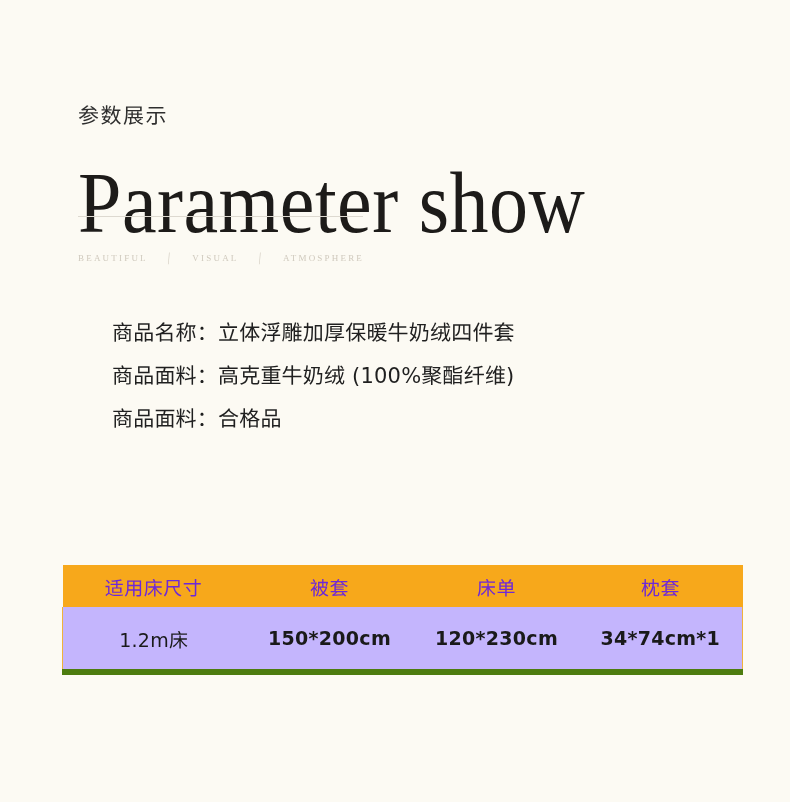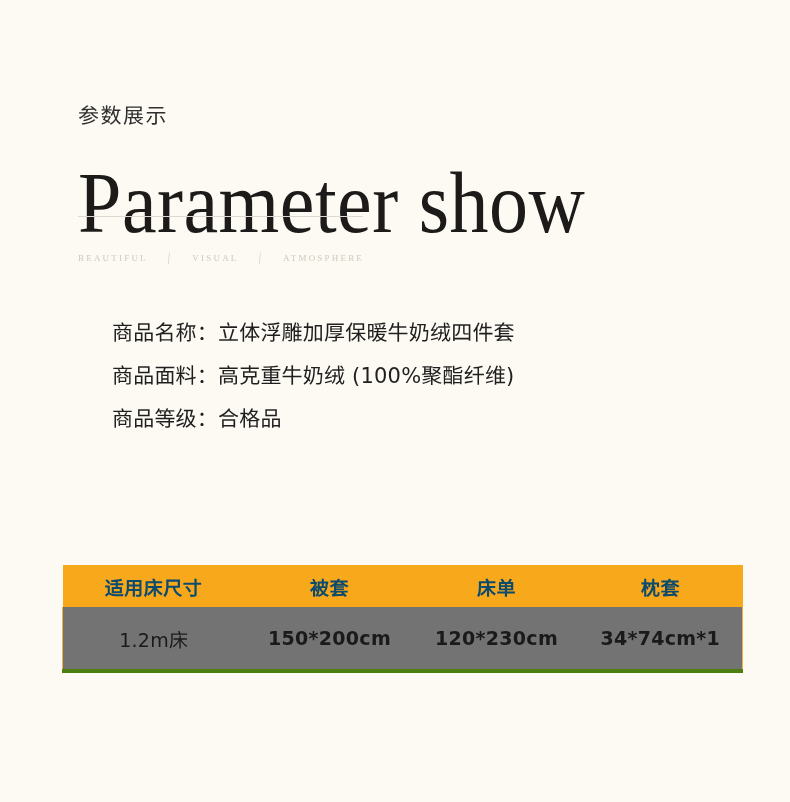"商品等级：合格品" div.spec-line { text: 等级 -> 面料 }
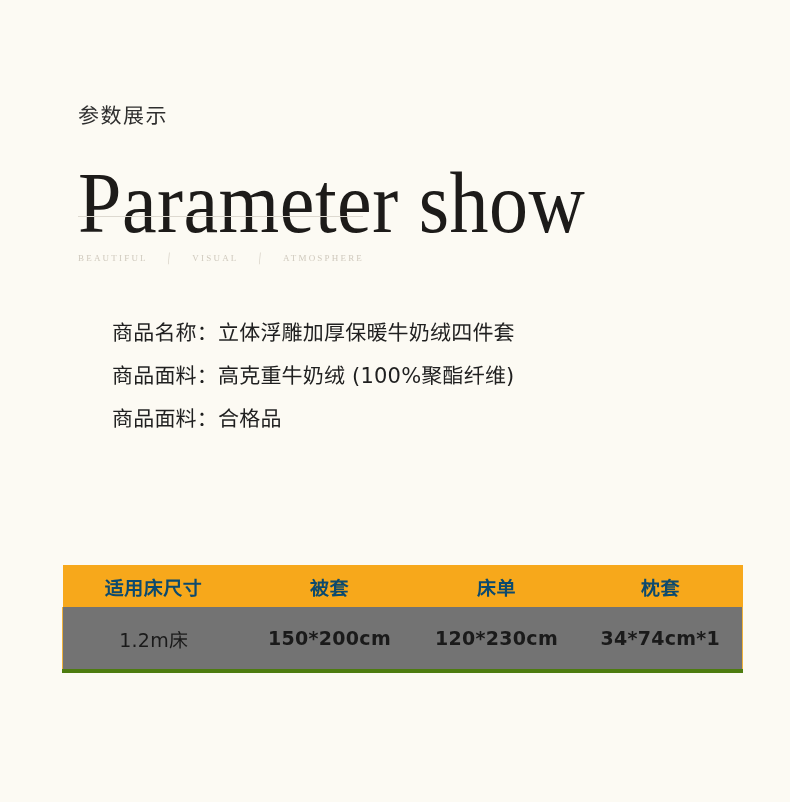"适用床尺寸" .size-table thead th { color: #0c4a6e -> #6d28d9; font-weight: 700 -> 400 }
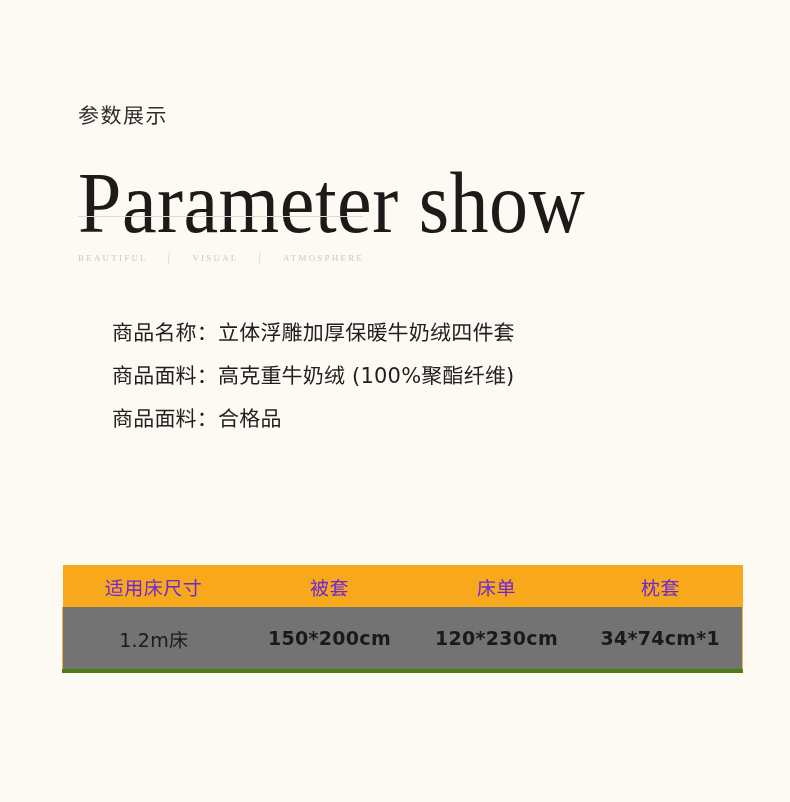"1.2m床" .size-table tbody td { background: #737373 -> #c4b5fd; border-bottom: 4px solid #4d7c0f -> 6px solid #4d7c0f }
